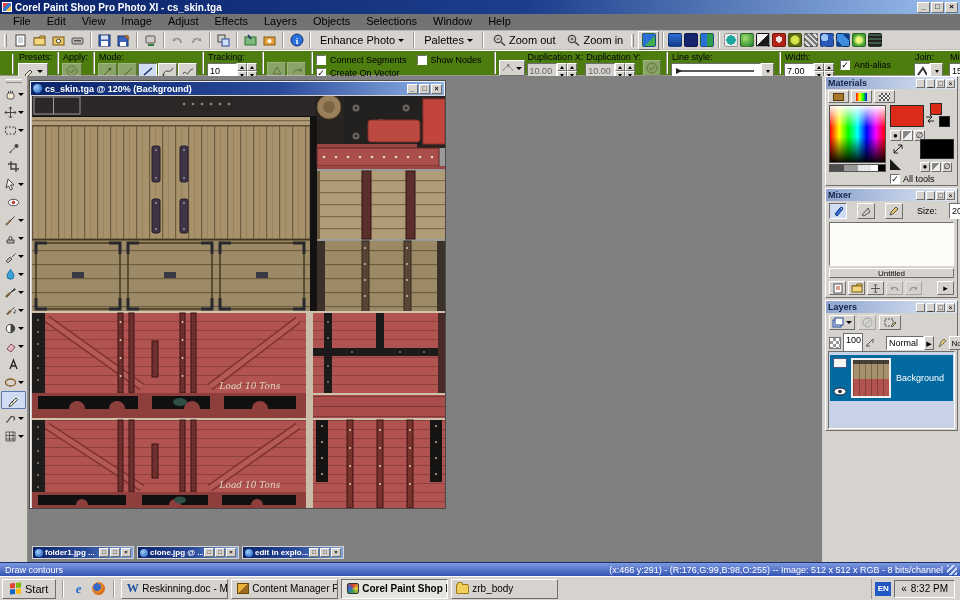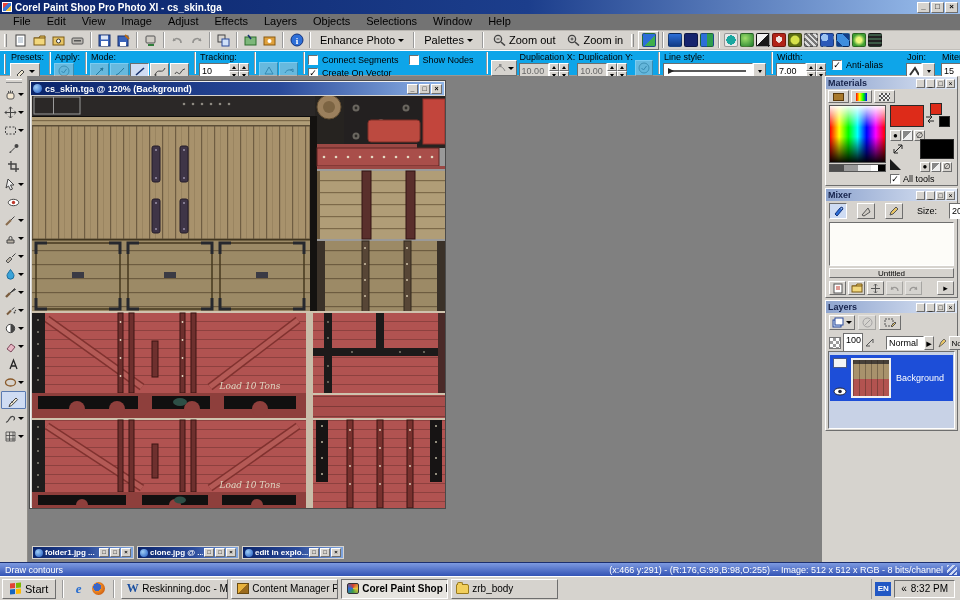"Presets:" #tb2 { background: #0ea5e9 -> #4d7c0f; padding: 1px 0 0 2px -> 1px 0 0 10px }
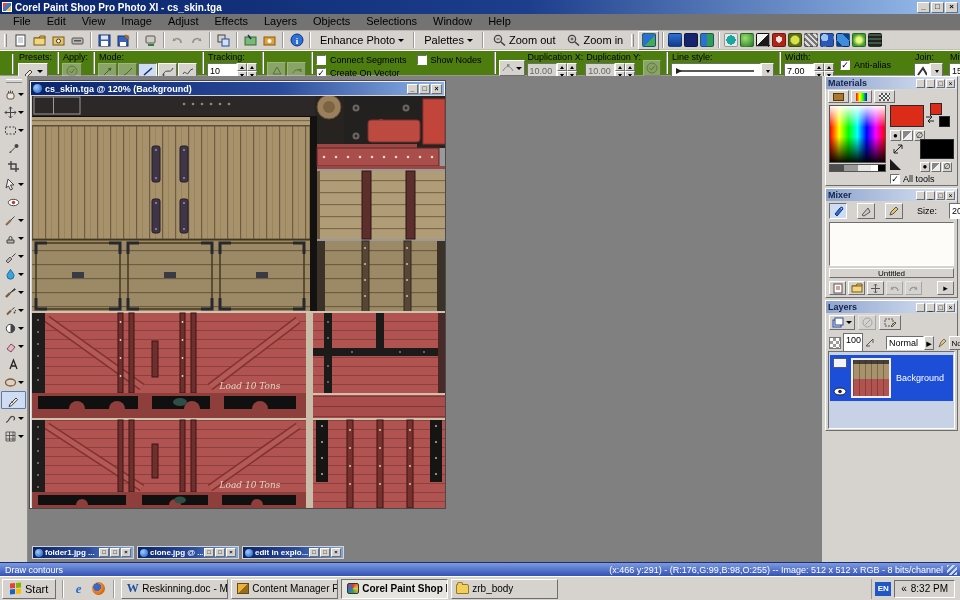"Background" .layrow { background: #1d4ed8 -> #0369a1 }
